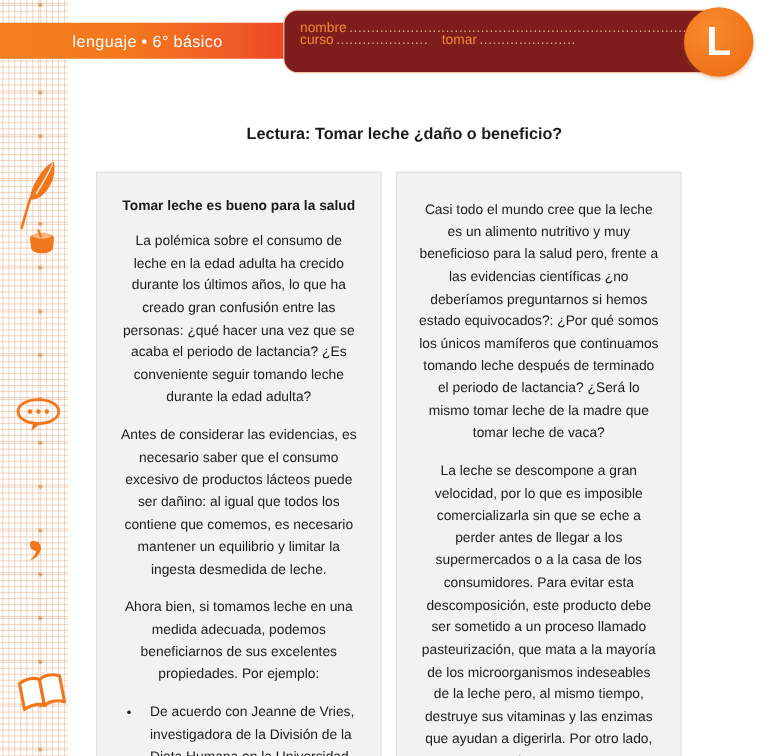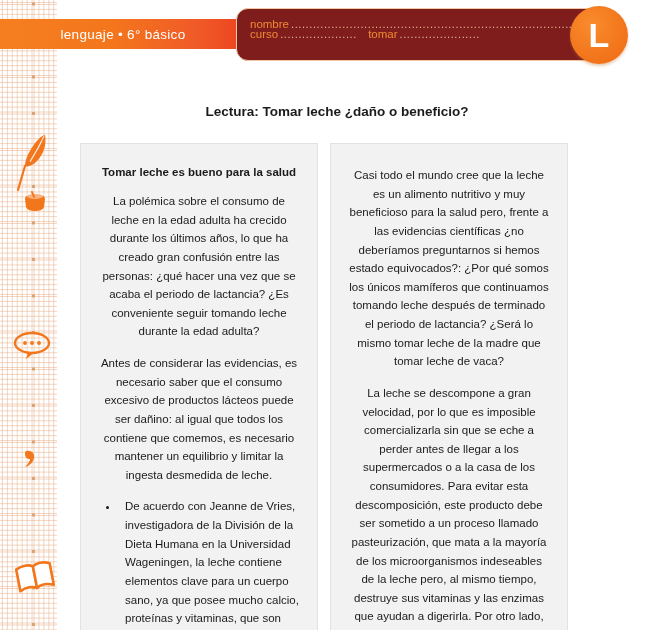"Ahora bien, si tomamos leche" p { html: none -> <p>Ahora bien, si tomamos leche en una medida adecuada, podemos beneficiarnos de sus excelentes propiedades. Por ejemplo:</p> }
